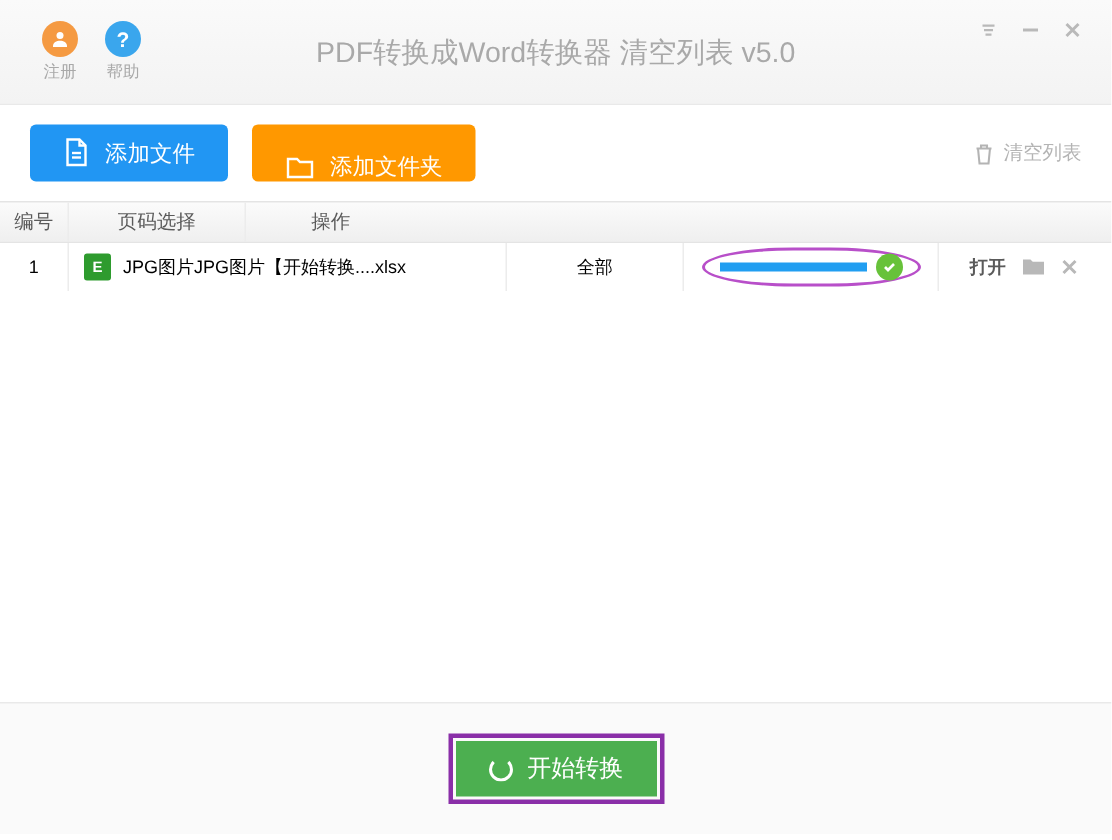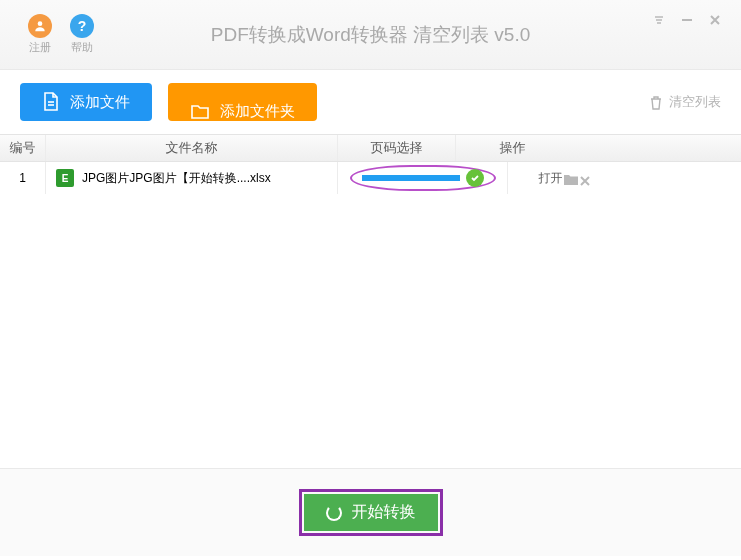"文件名称" div.th { html: <div>文件名称</div> -> none }
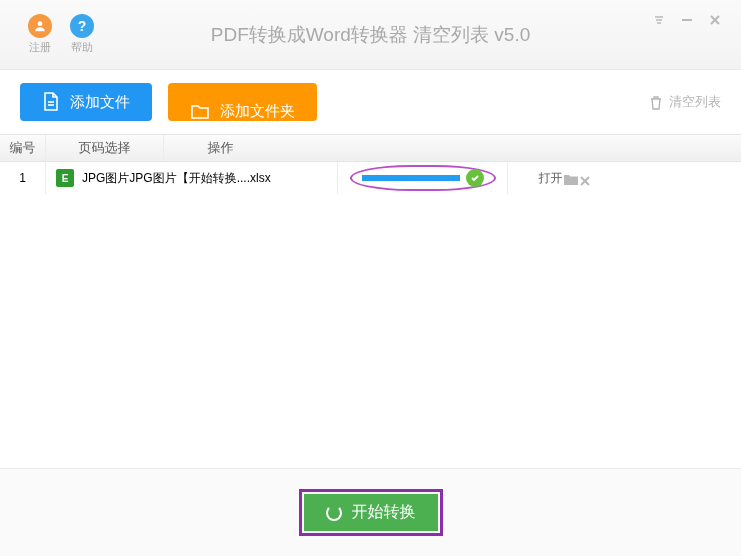"全部" div.td { html: none -> <div>全部</div> }
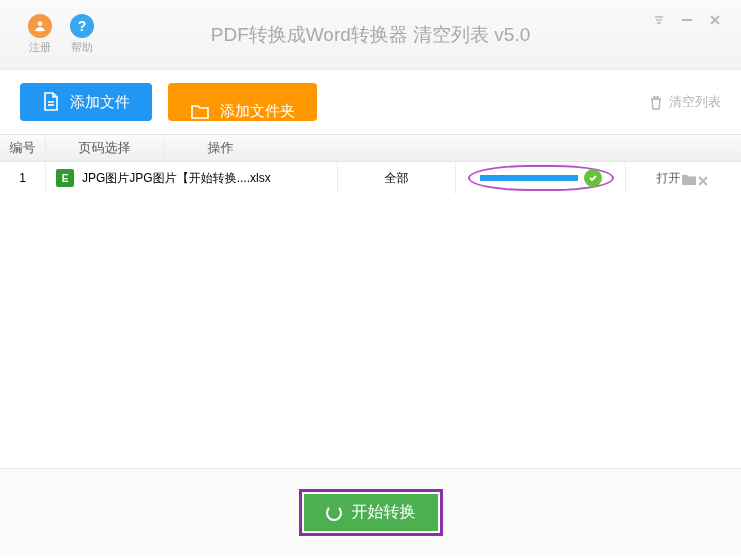"打开" .ops-group { align-items: flex-end -> center; font-weight: none -> bold; gap: none -> 10px }
